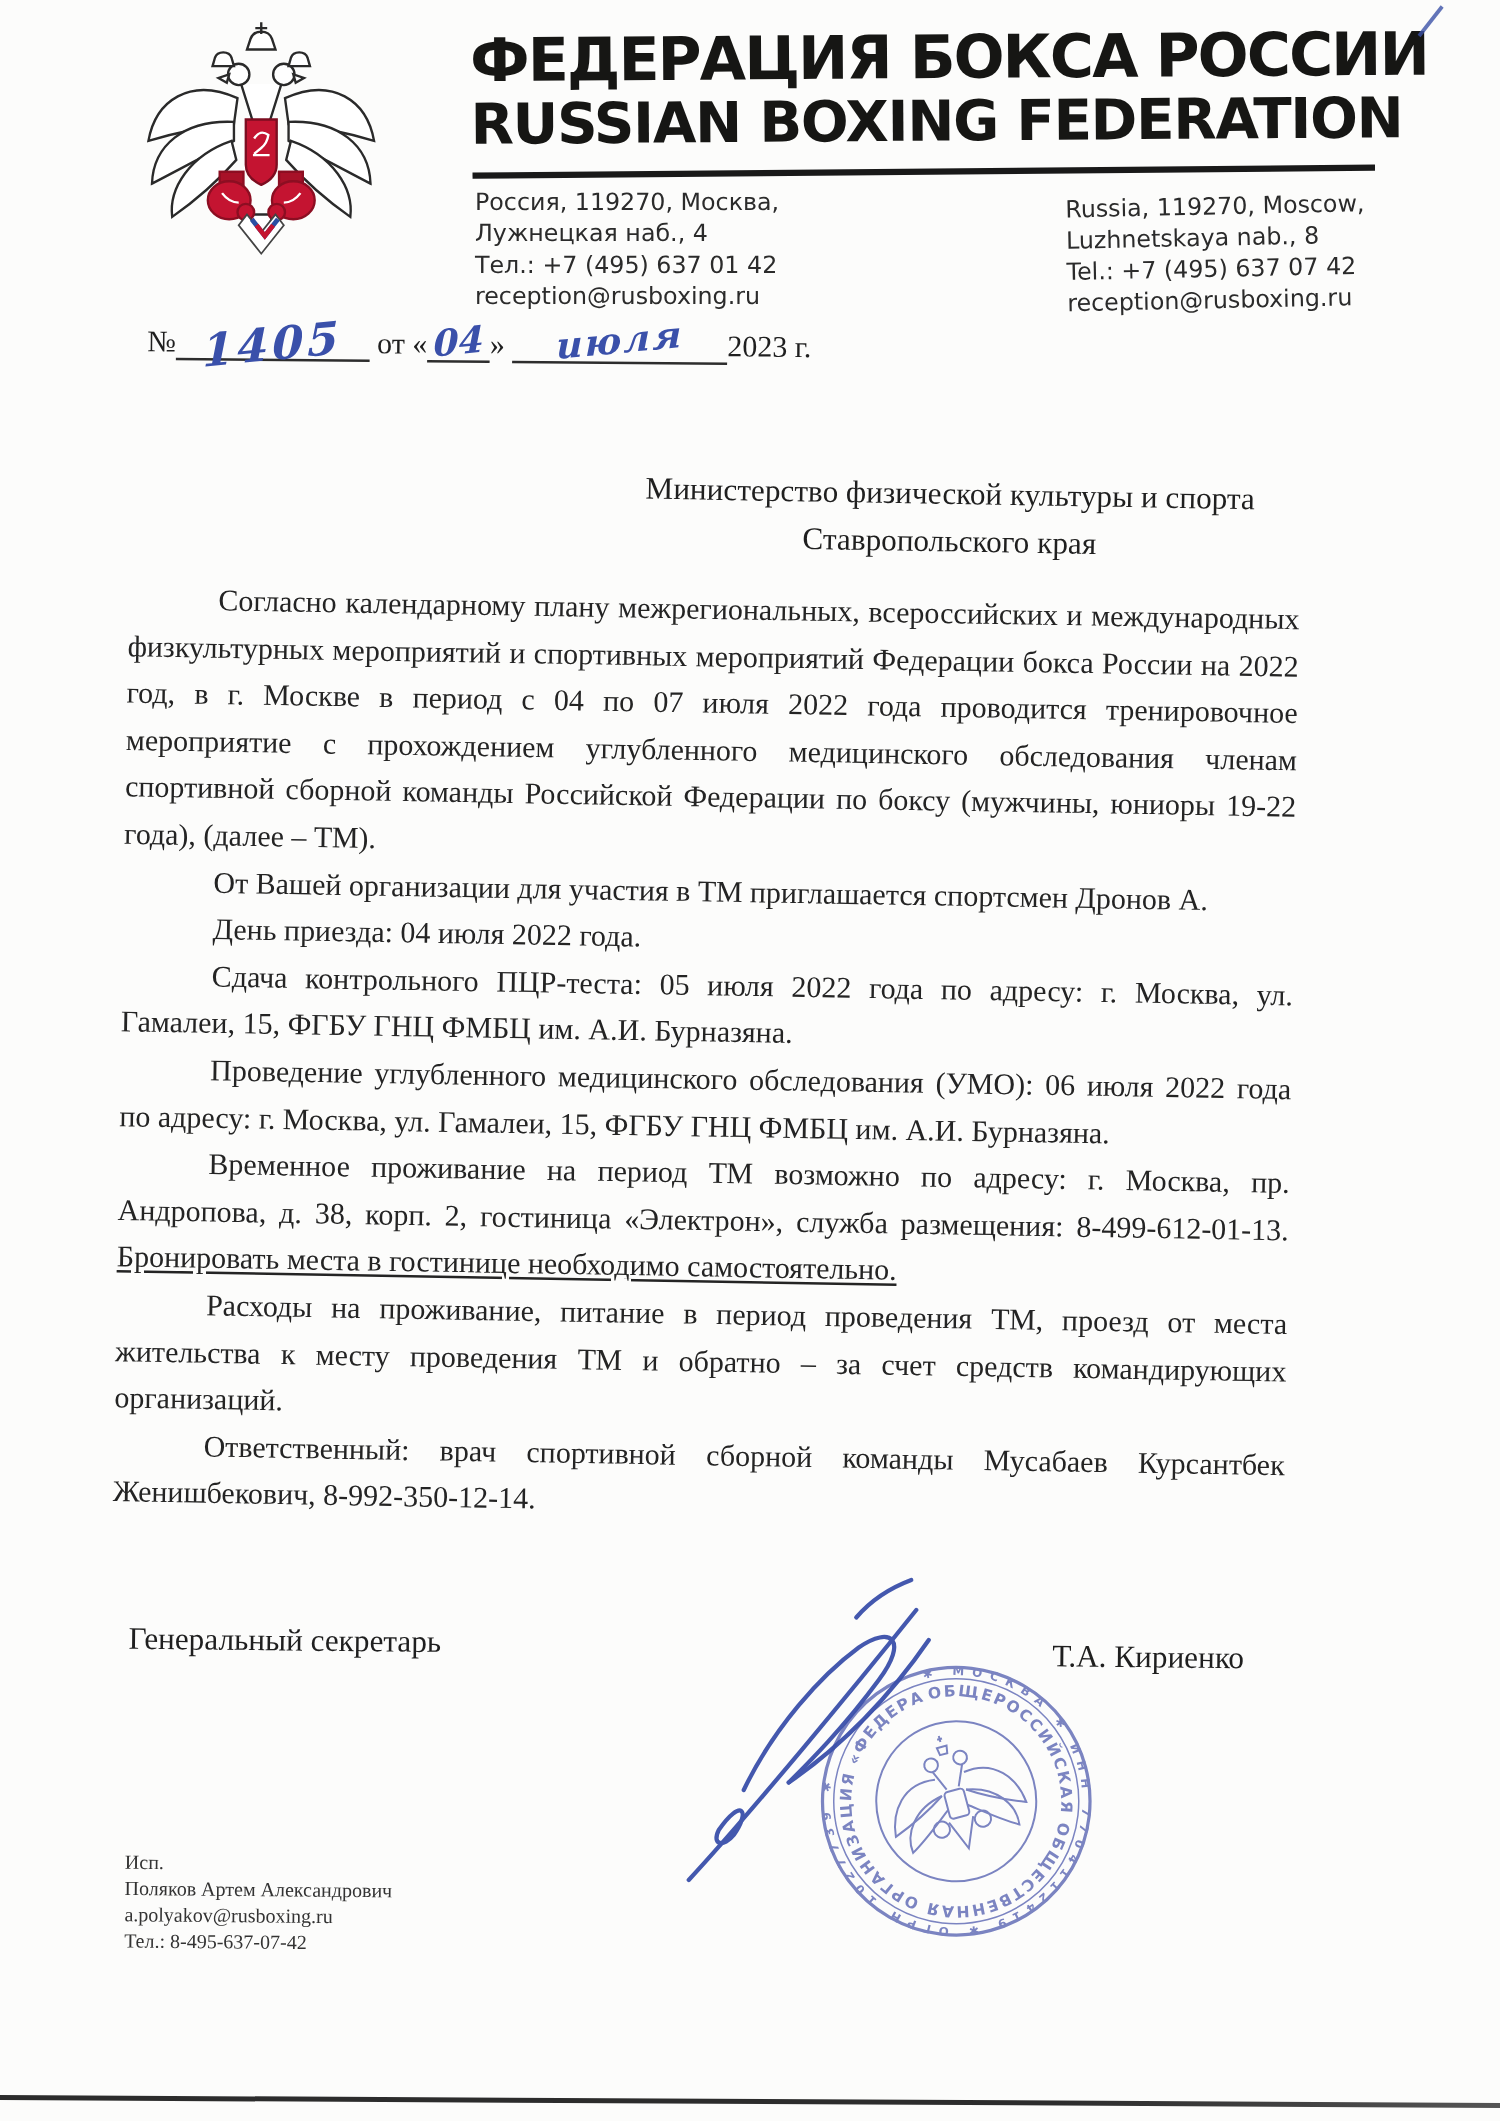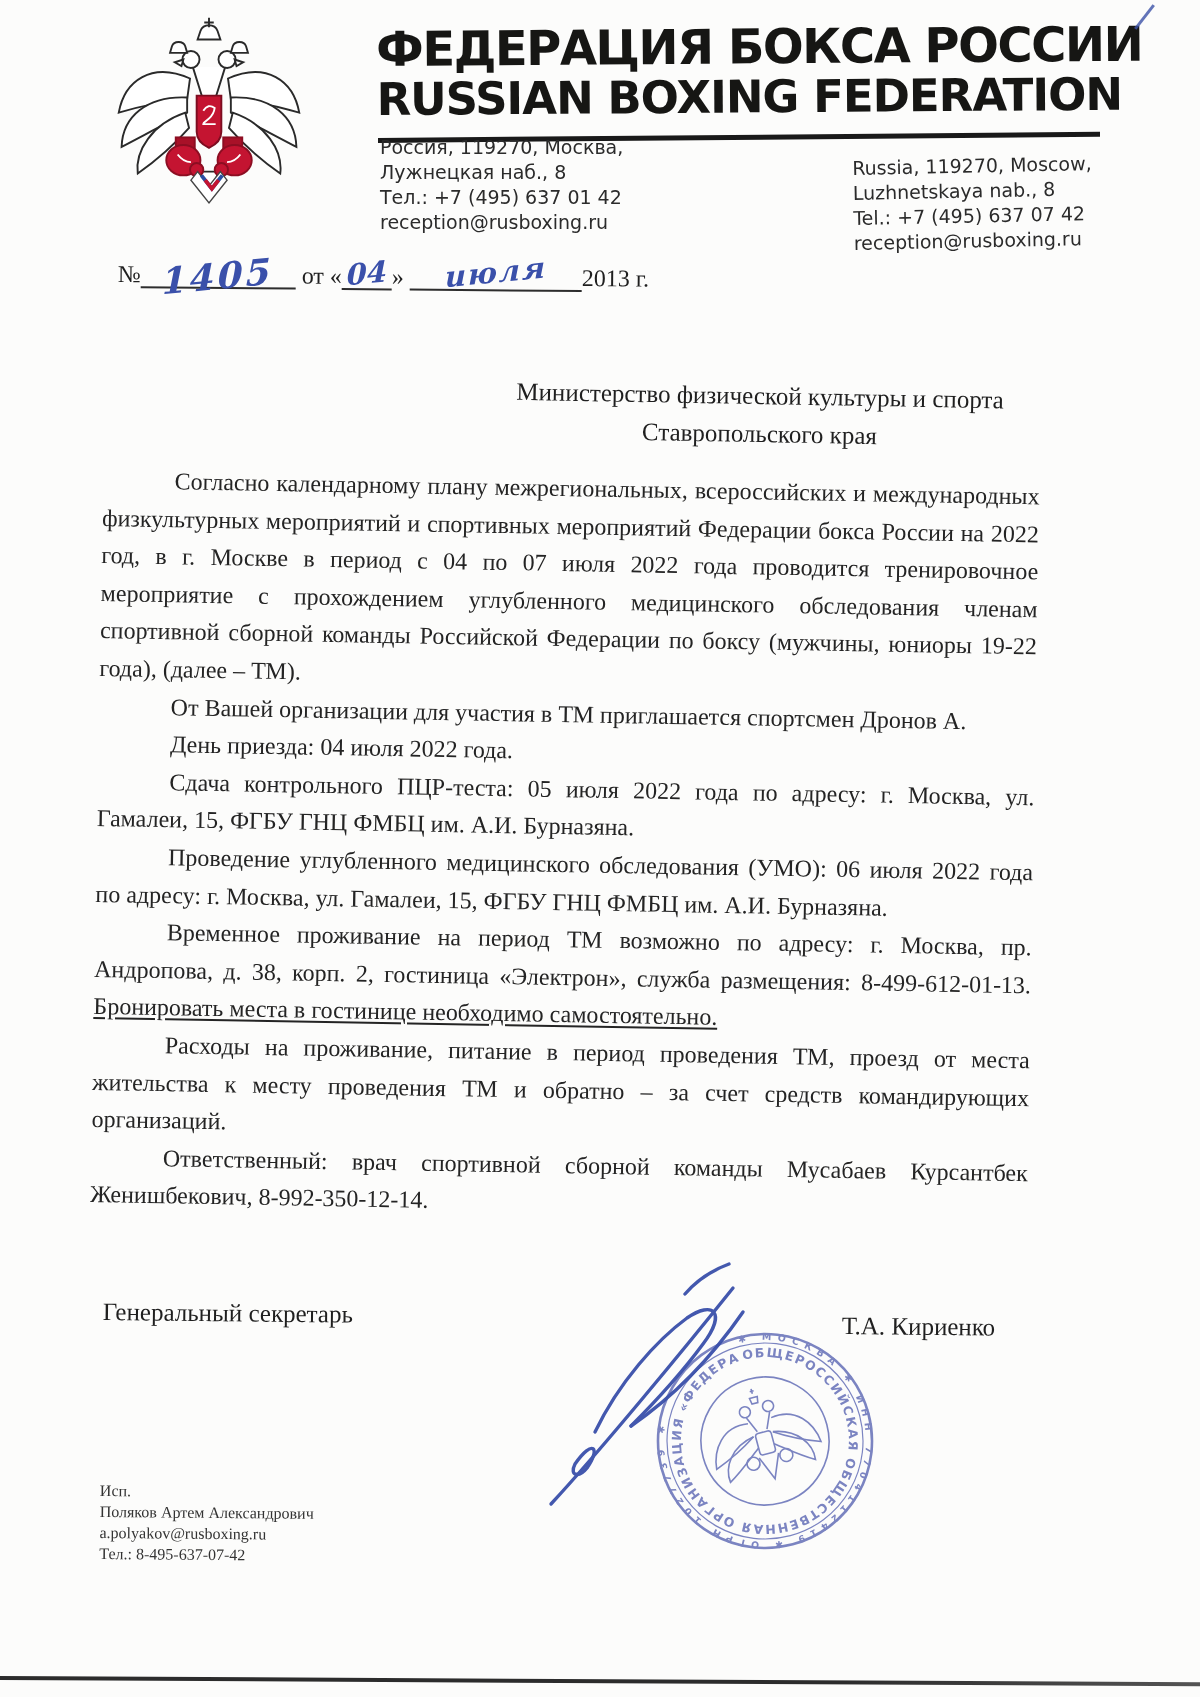"Россия, 119270, Москва," .addr-ru { top: 135px -> 150px }
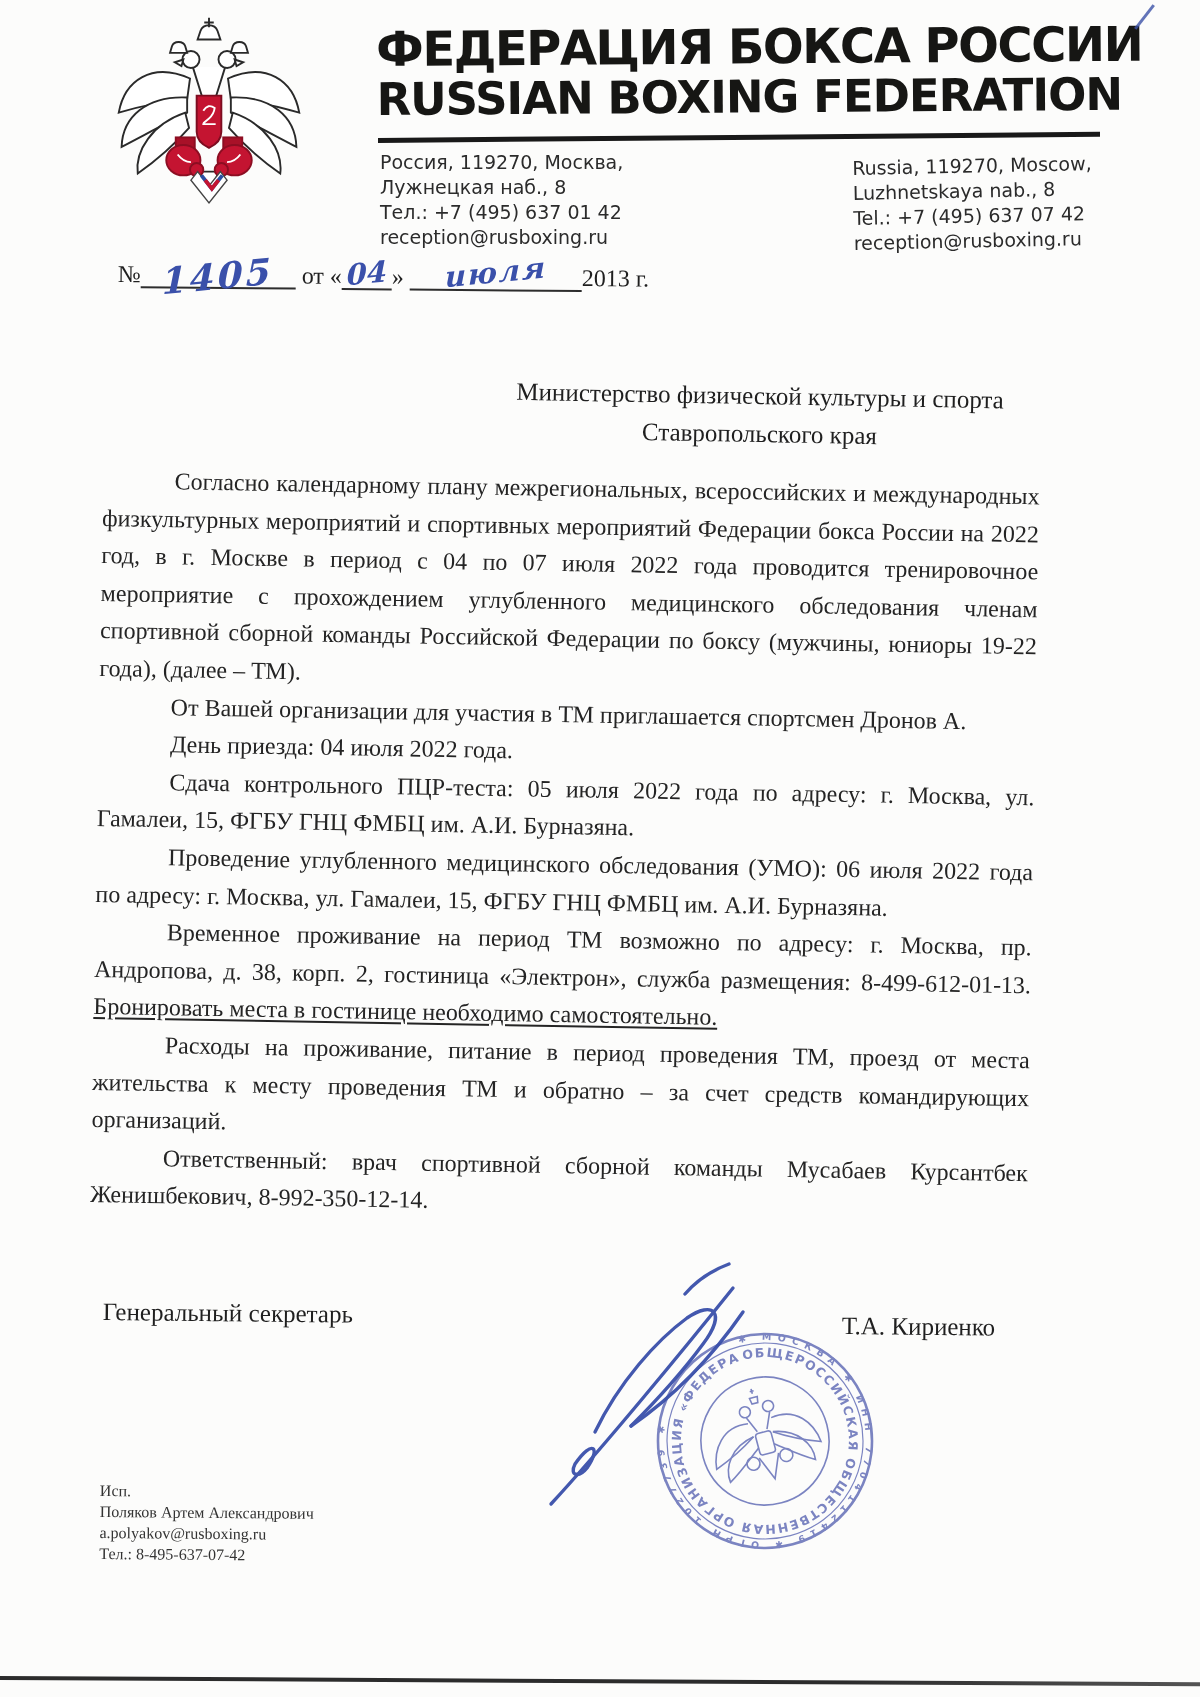"Лужнецкая наб., 8" div { text: 8 -> 4 }
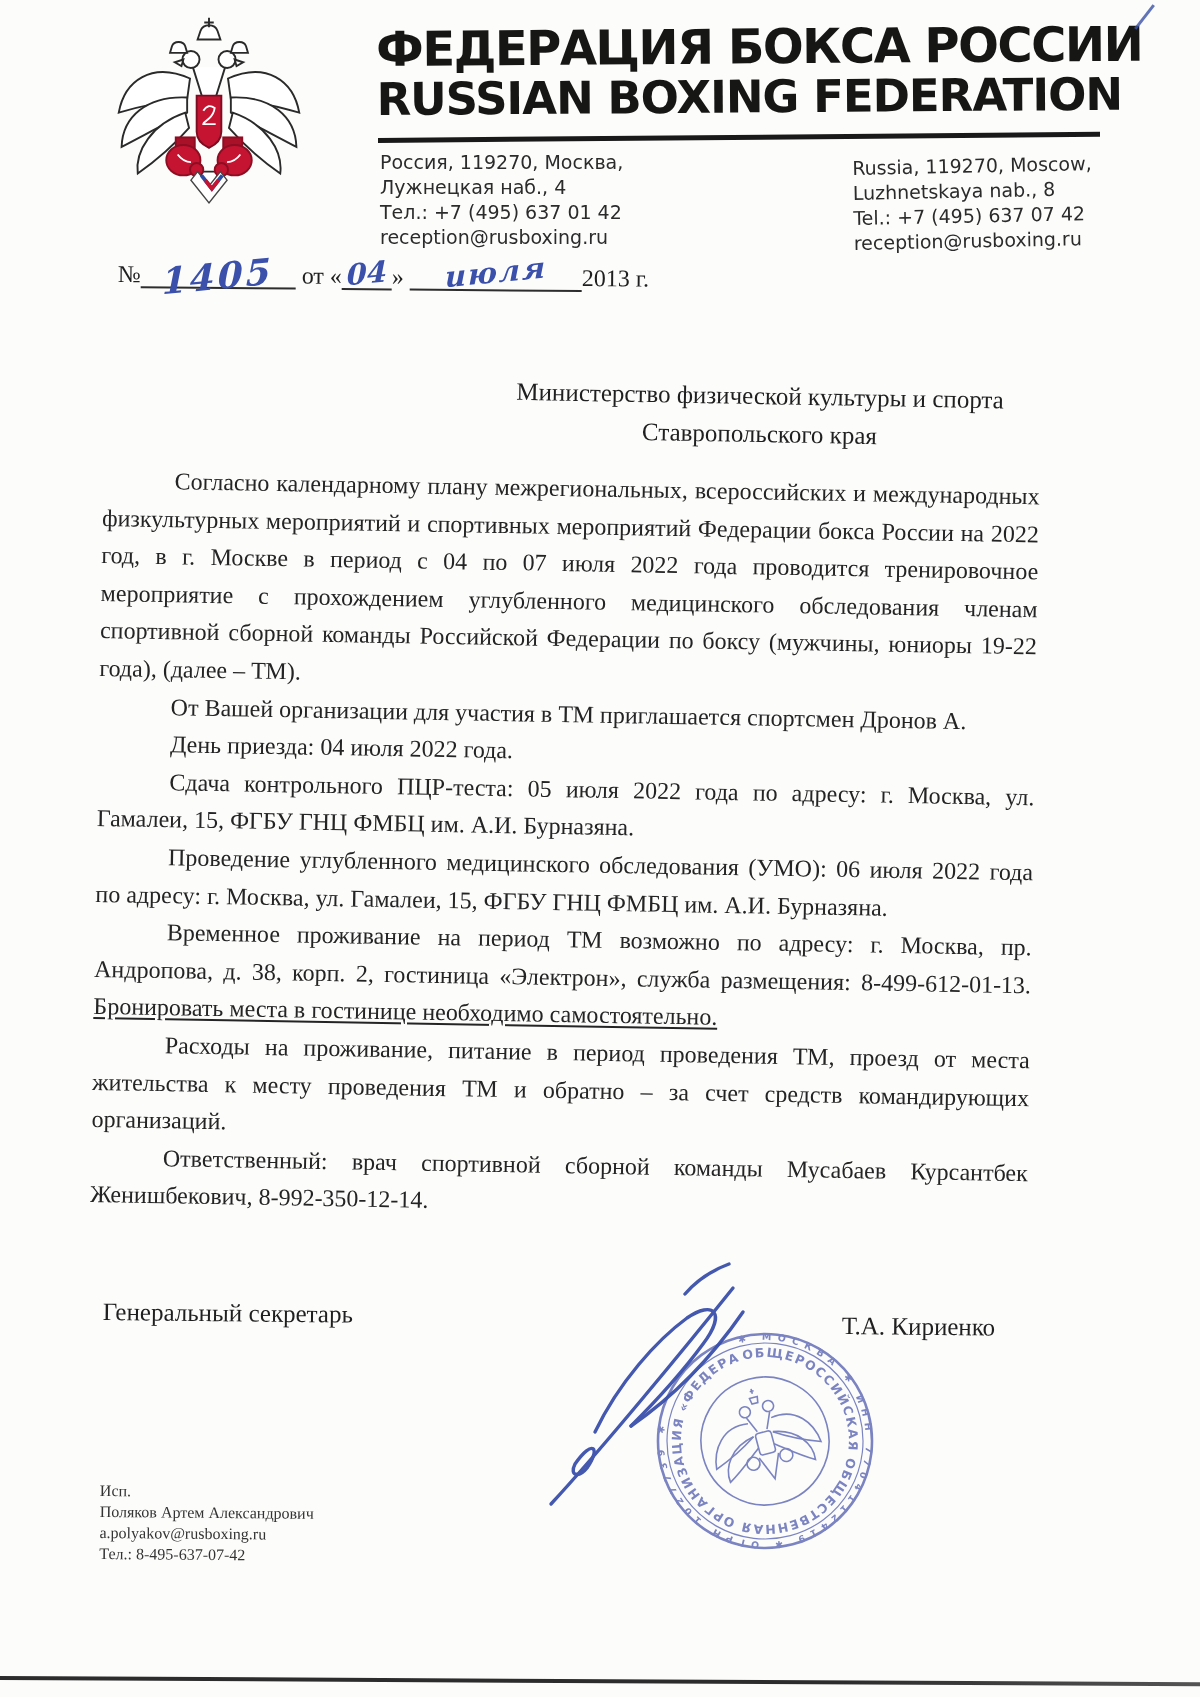"2013 г." span { text: 2013 -> 2023 }
